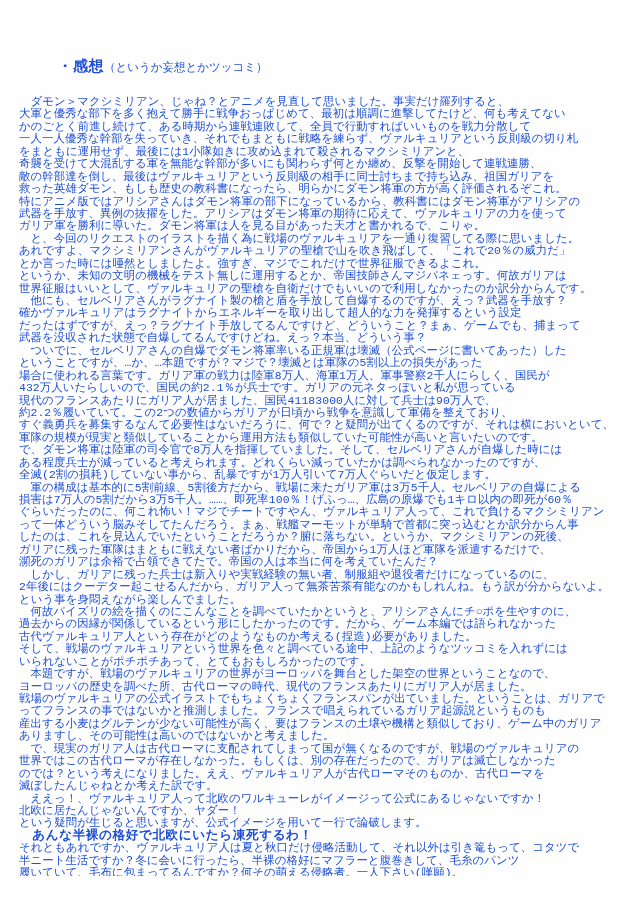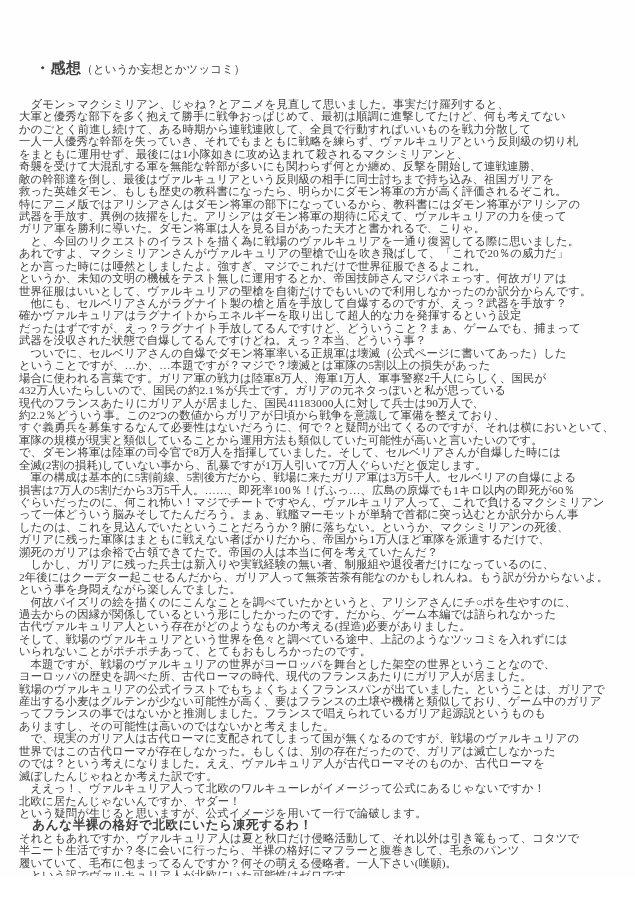"・感想（というか妄想とかツッコミ）" .page { color: #404040 -> #1d4ed8; font-family: Liberation Serif, serif -> Liberation Mono, monospace }
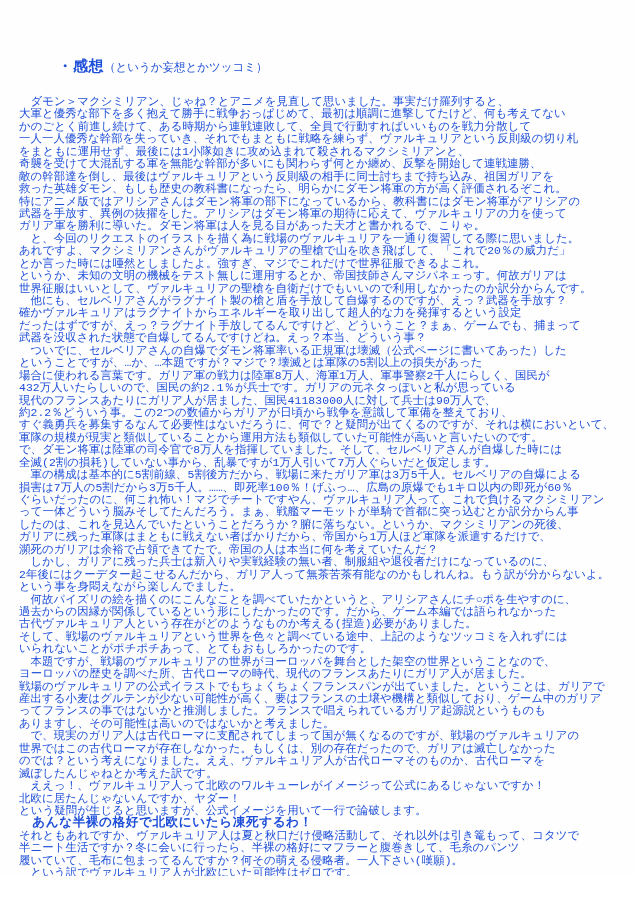"約2.2％どういう事。この2つの数値からガリアが日頃から戦争を意識して軍備を整え" div.line { text: どういう事 -> 履いていて }
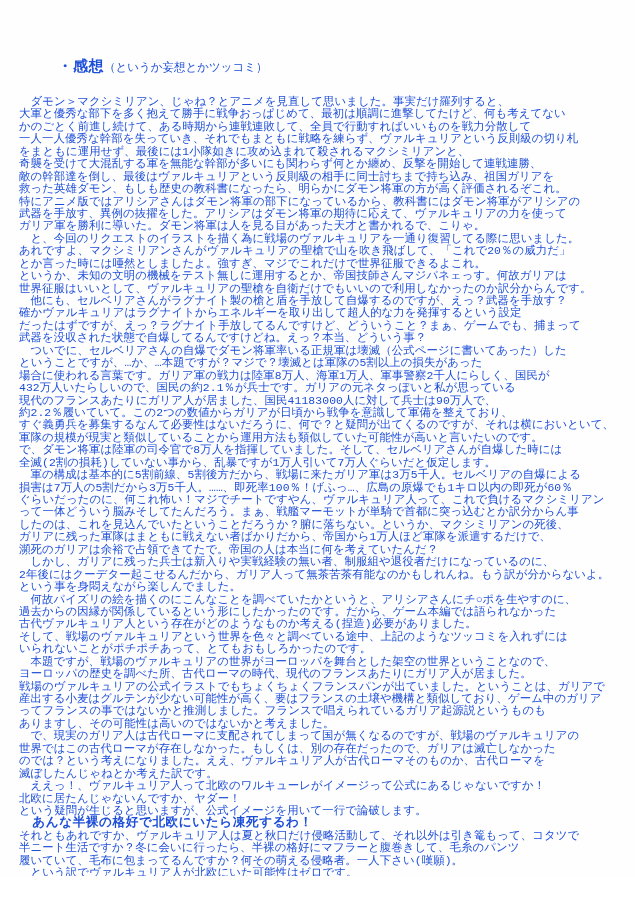"ある程度兵士が減っていると考えられます。どれくらい減っていたかは調べられなかった" div.line { html: none -> <div>ある程度兵士が減っていると考えられます。どれくらい減っていたかは調べられなかったのですが、</div> }
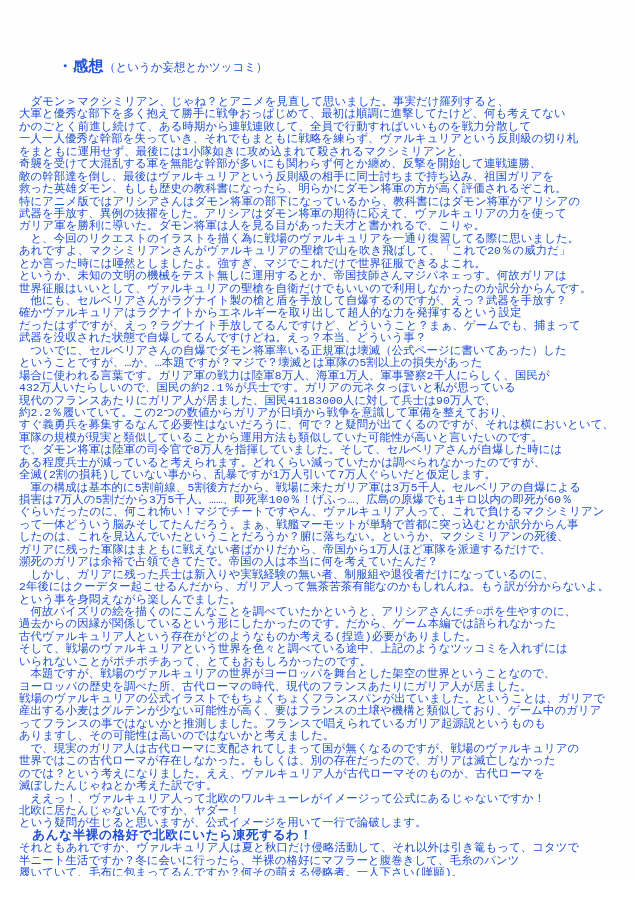"産出する小麦はグルテンが少ない可能性が高く、要はフランスの土壌や機構と類似してお" div.line { order: before "ってフランスの事ではないかと推測しました。フランスで唱えられているガリア起源説と" -> after "ってフランスの事ではないかと推測しました。フランスで唱えられているガリア起源説と" }
